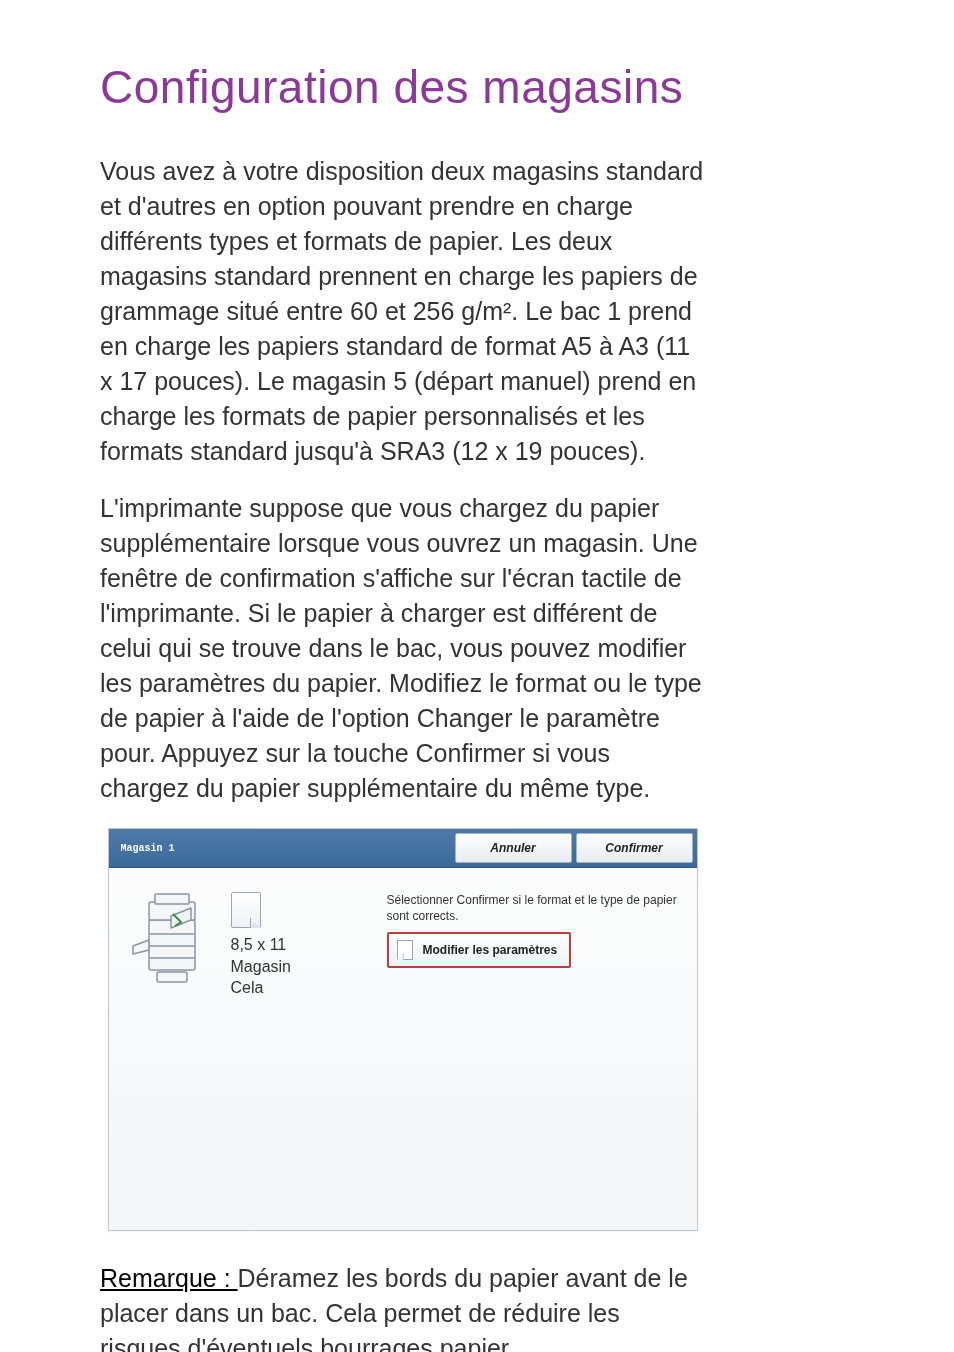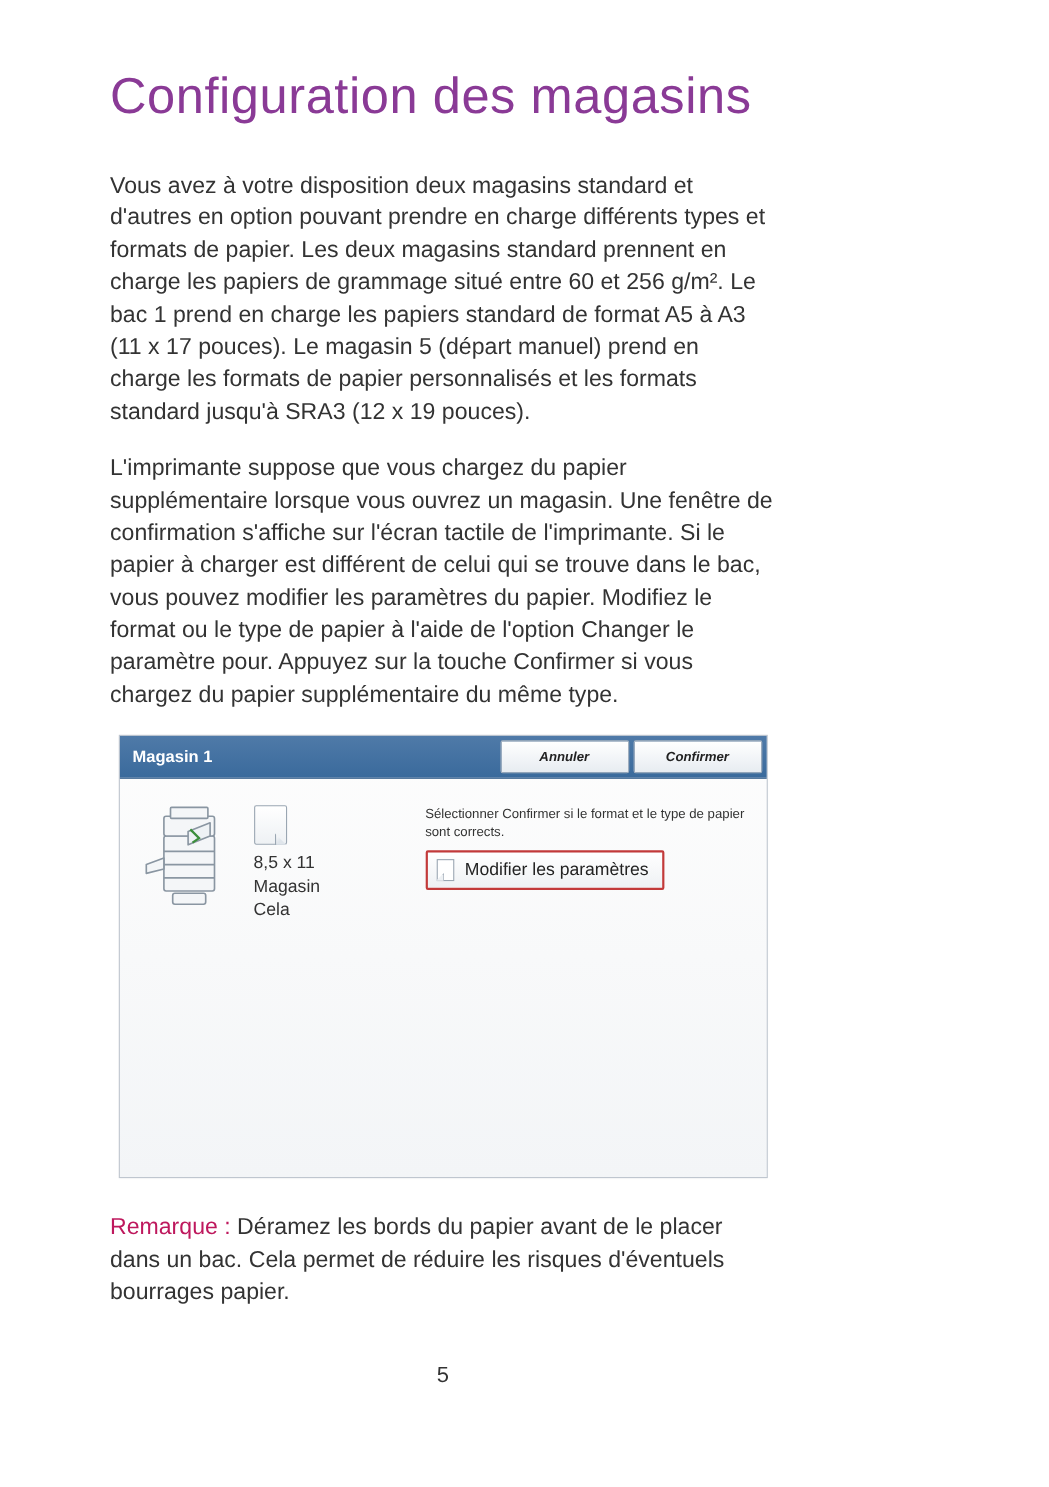"Vous avez à votre disposition" .body-text { font-size: 21px -> 25px }
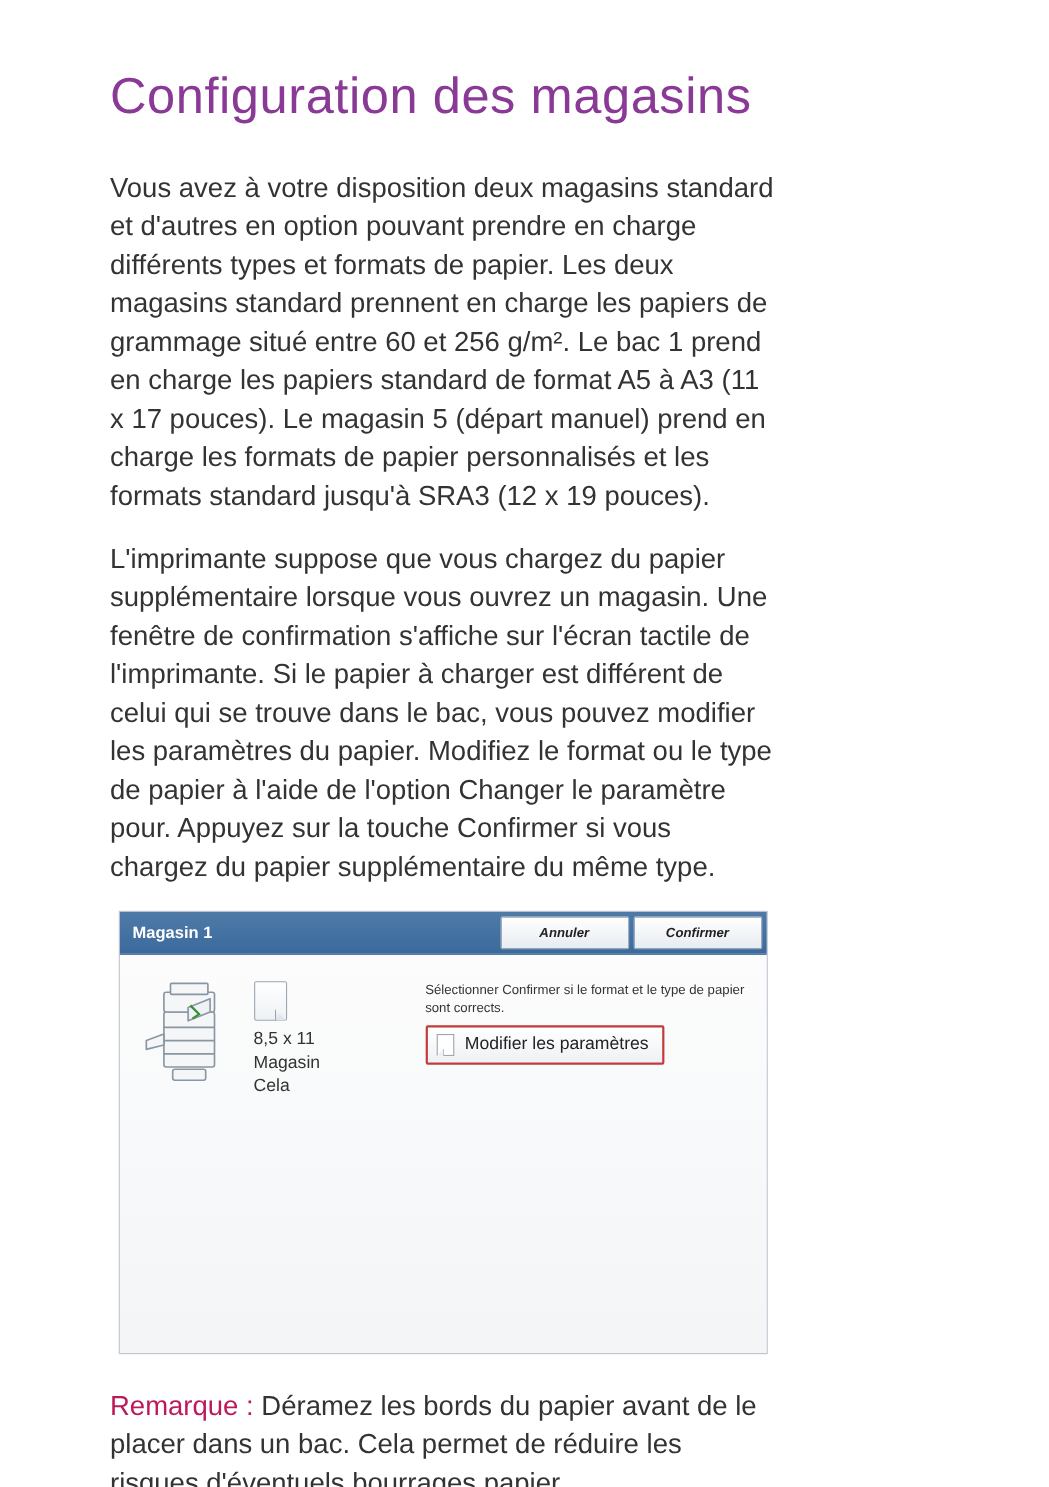"Magasin 1" .dialog-title { font-family: none -> Liberation Mono, monospace; font-size: 15px -> 10px }
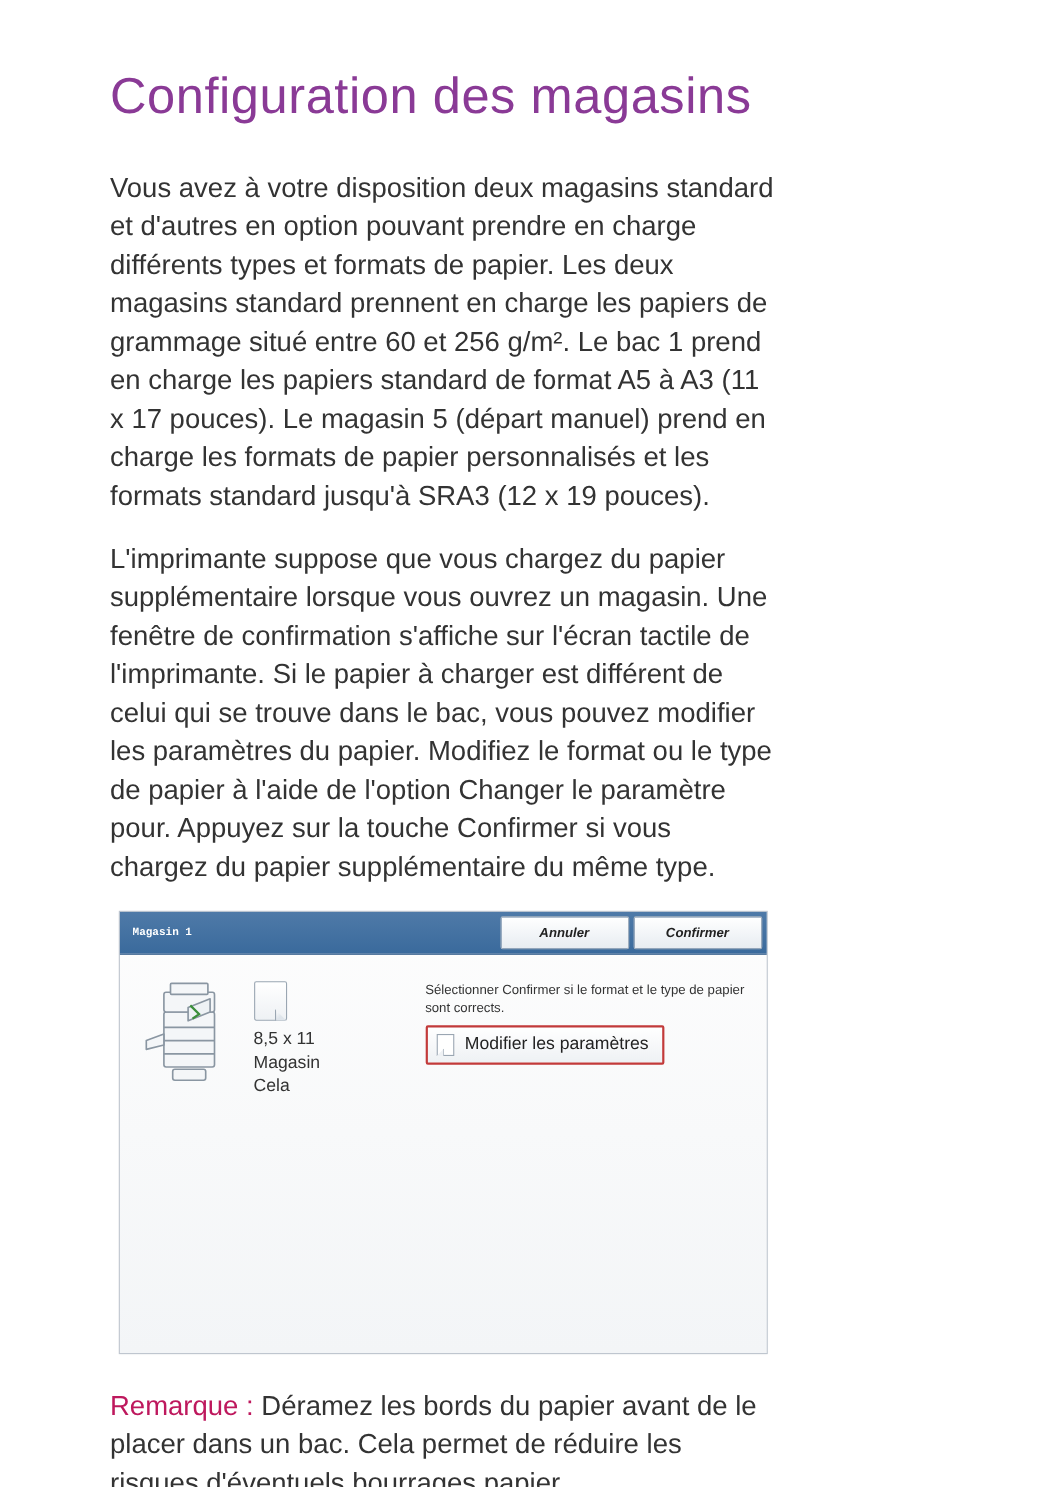"Modifier les paramètres" .modify-btn { font-size: 16px -> 12px; font-weight: 400 -> 700 }
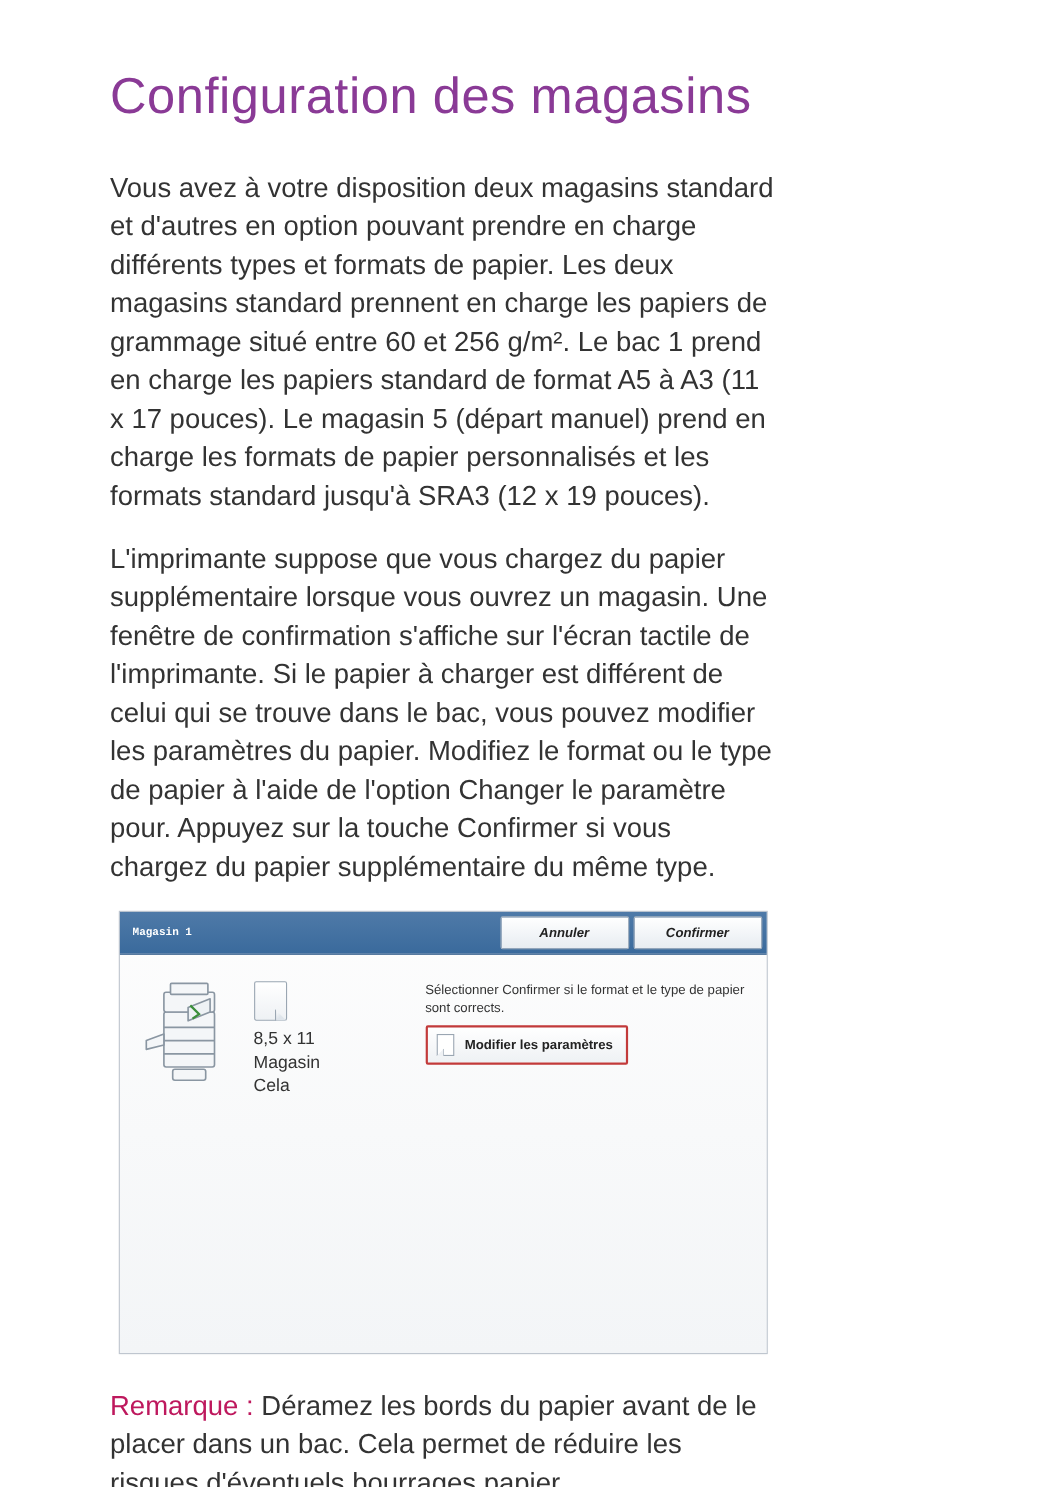"Remarque :" .note-label { color: #be185d -> #000000; text-decoration: none -> underline }
